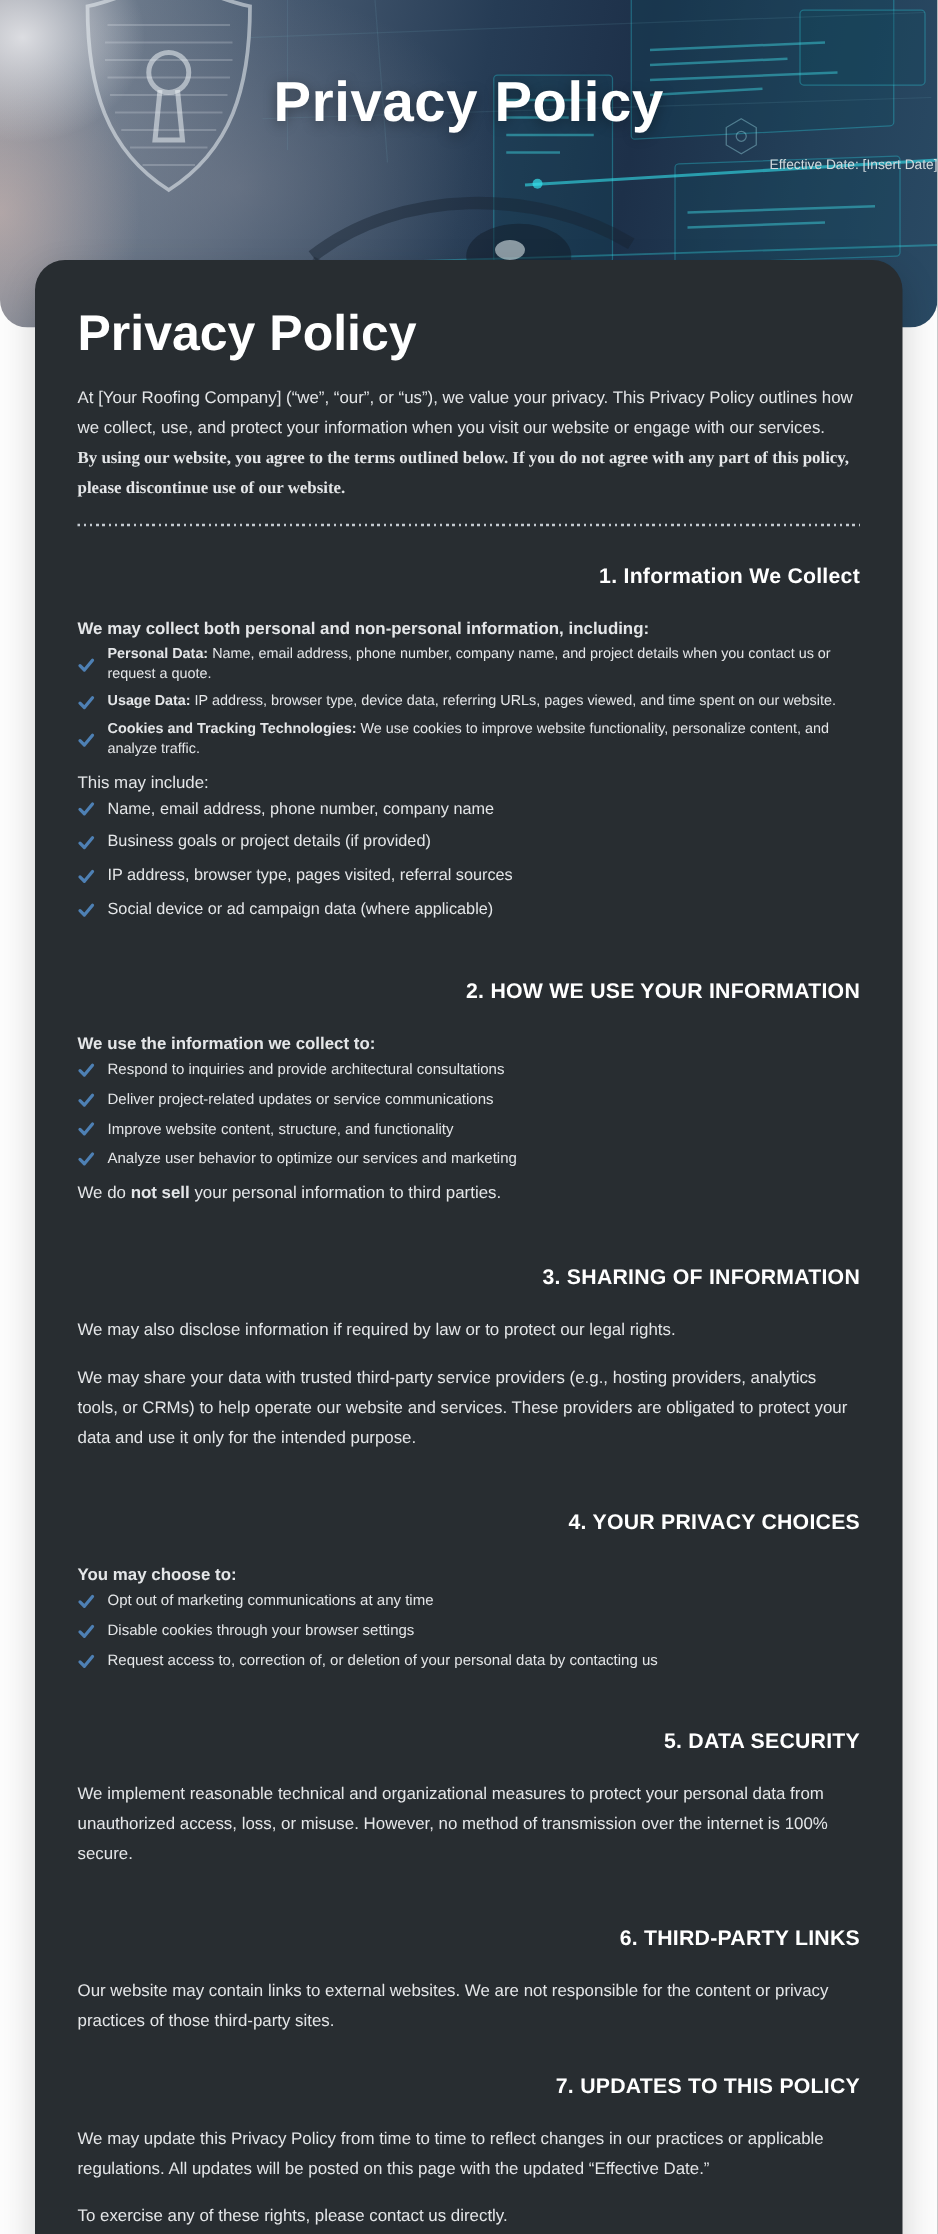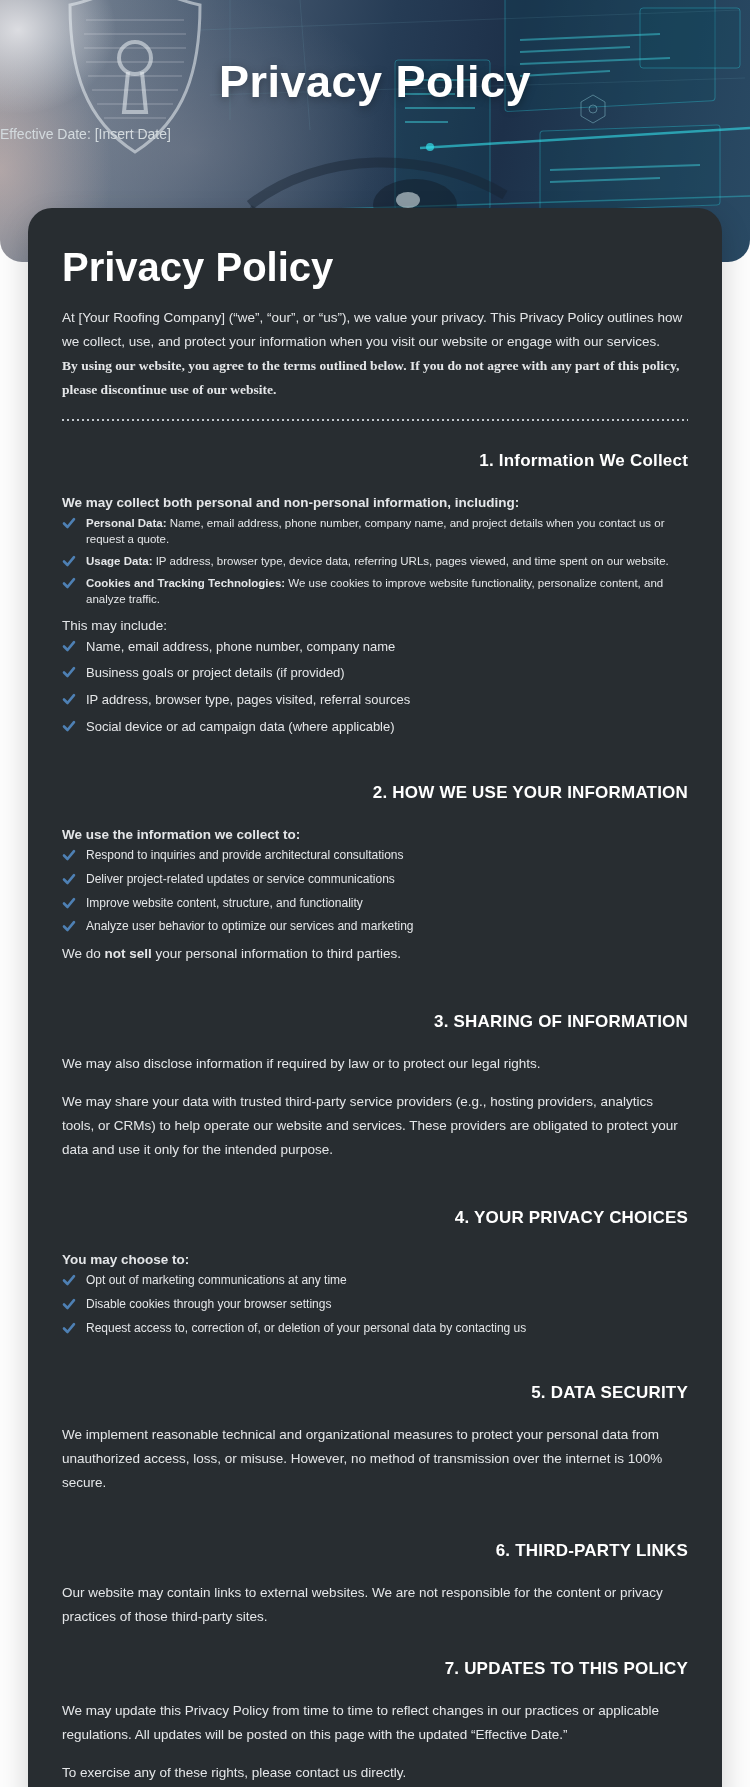"Effective Date: [Insert Date]" .banner-subtitle { font-size: 14px -> 11px; text-align: left -> right }
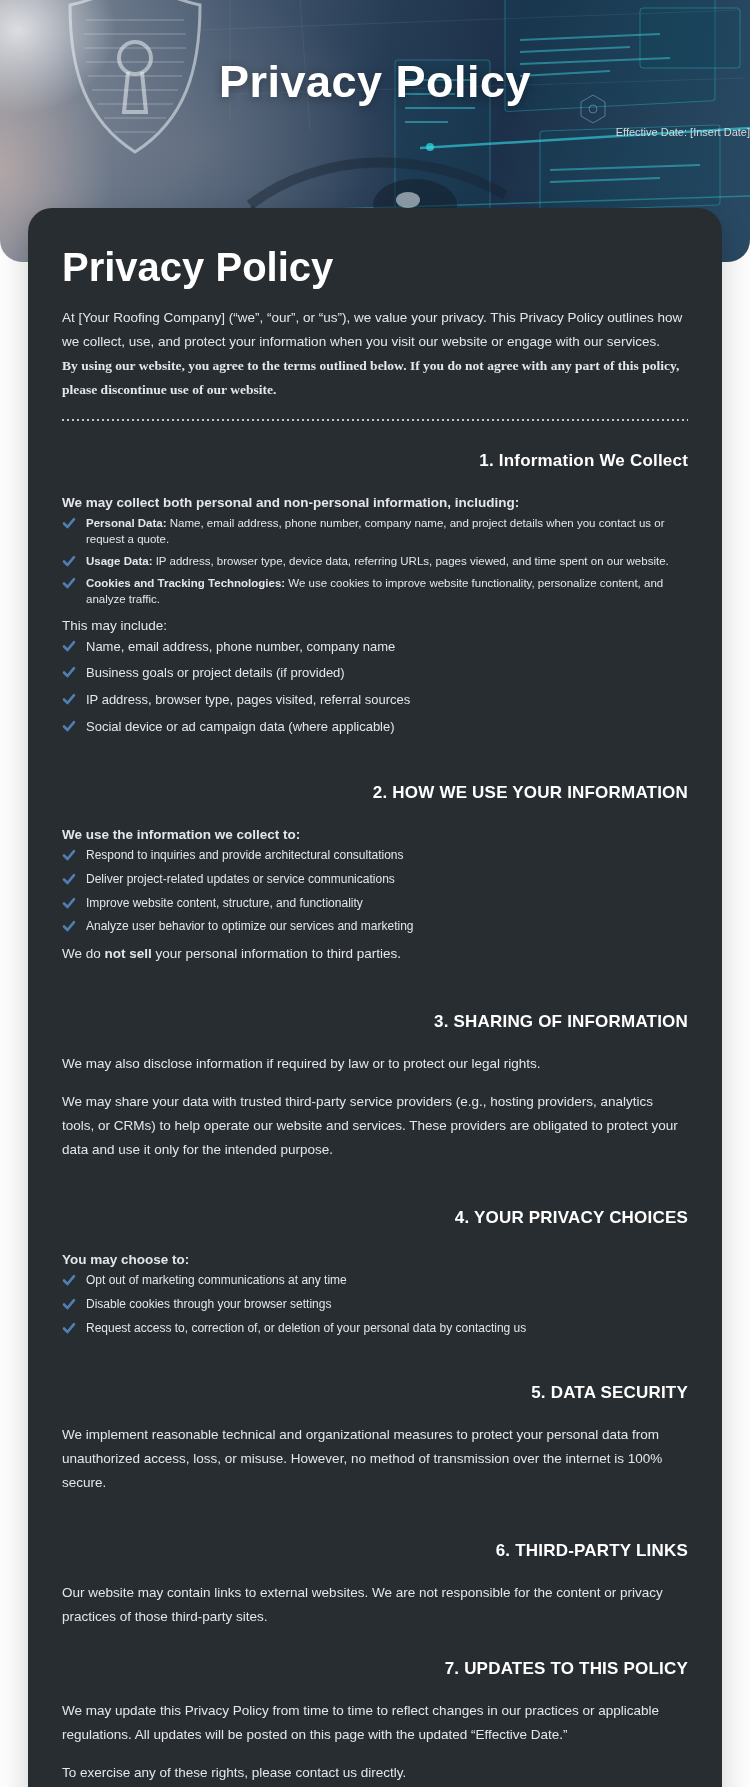"Personal Data: Name, email address," ul.checklist li { align-items: flex-start -> center }
